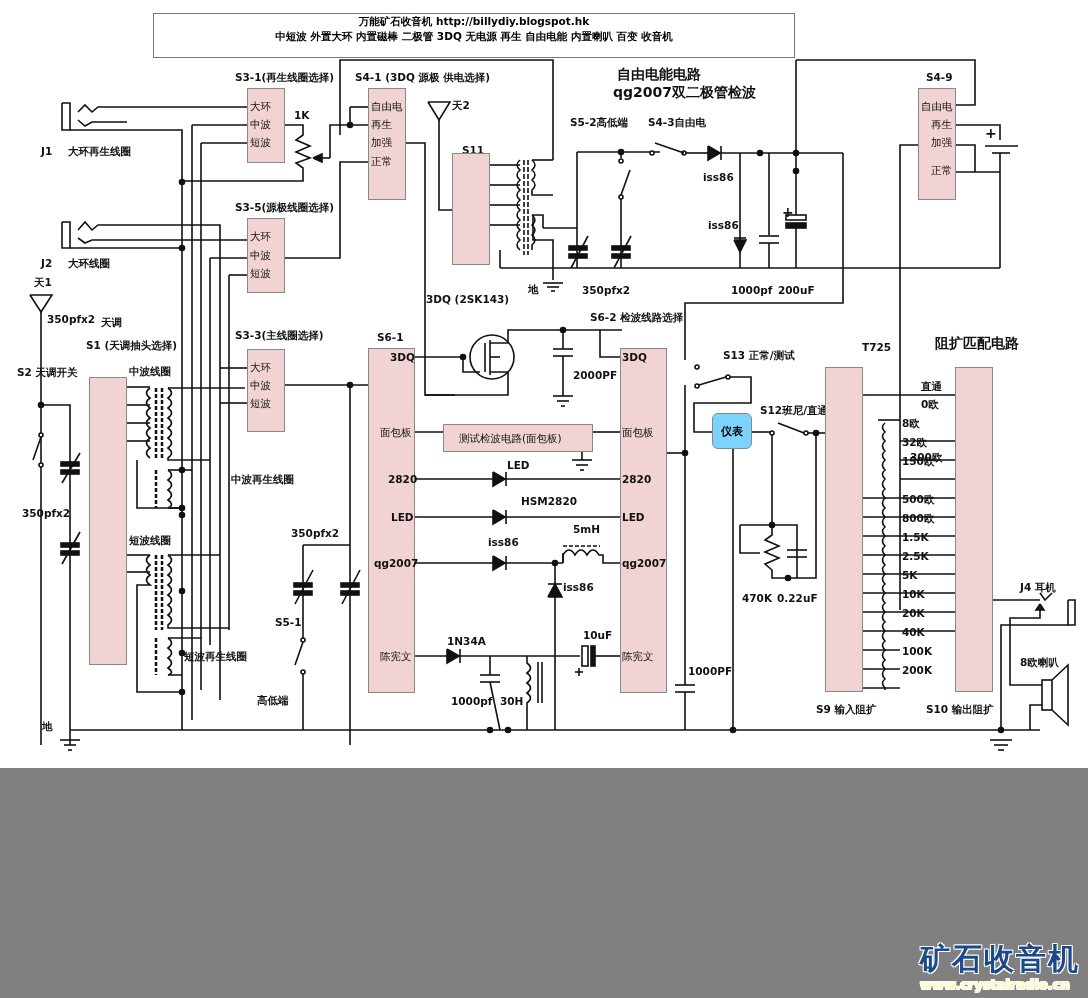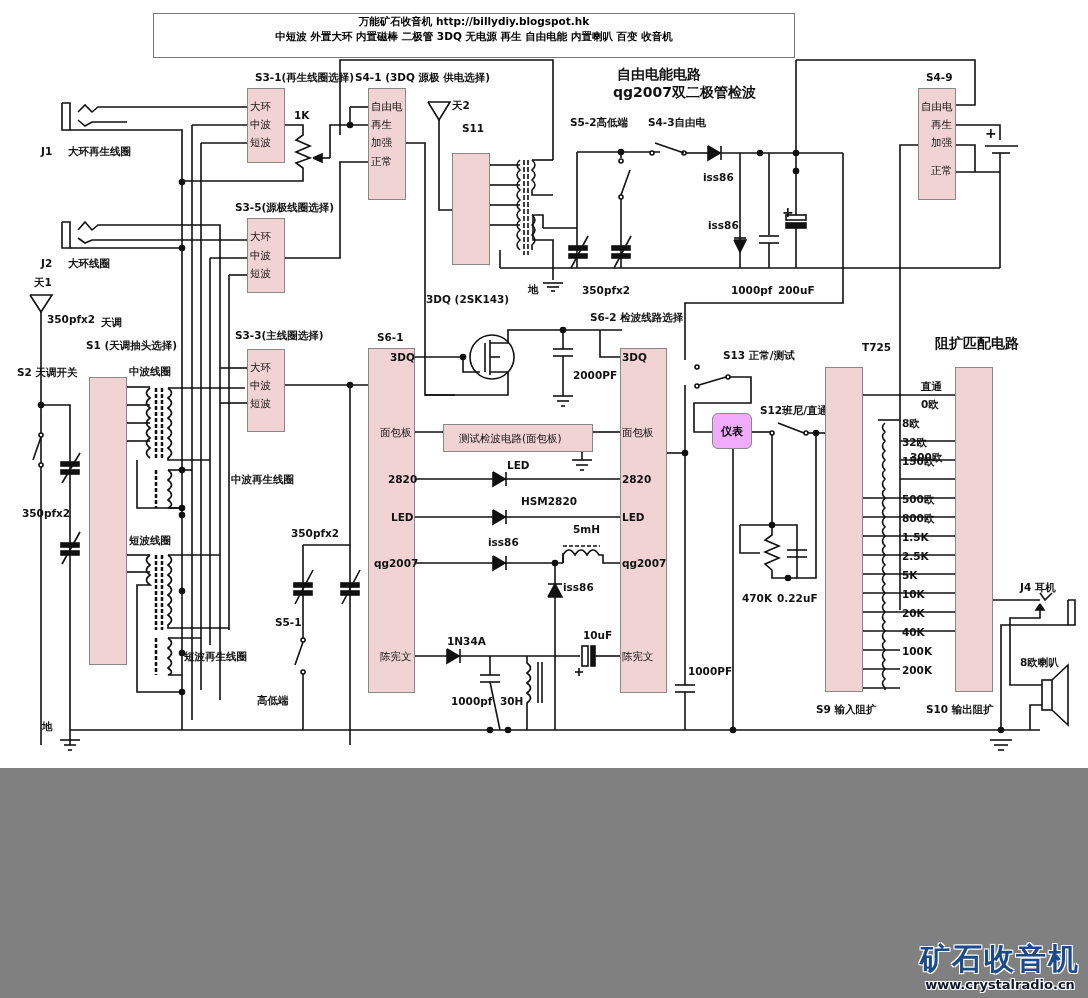"S3-1(再生线圈选择)" div.t { margin-left: 20px -> none }
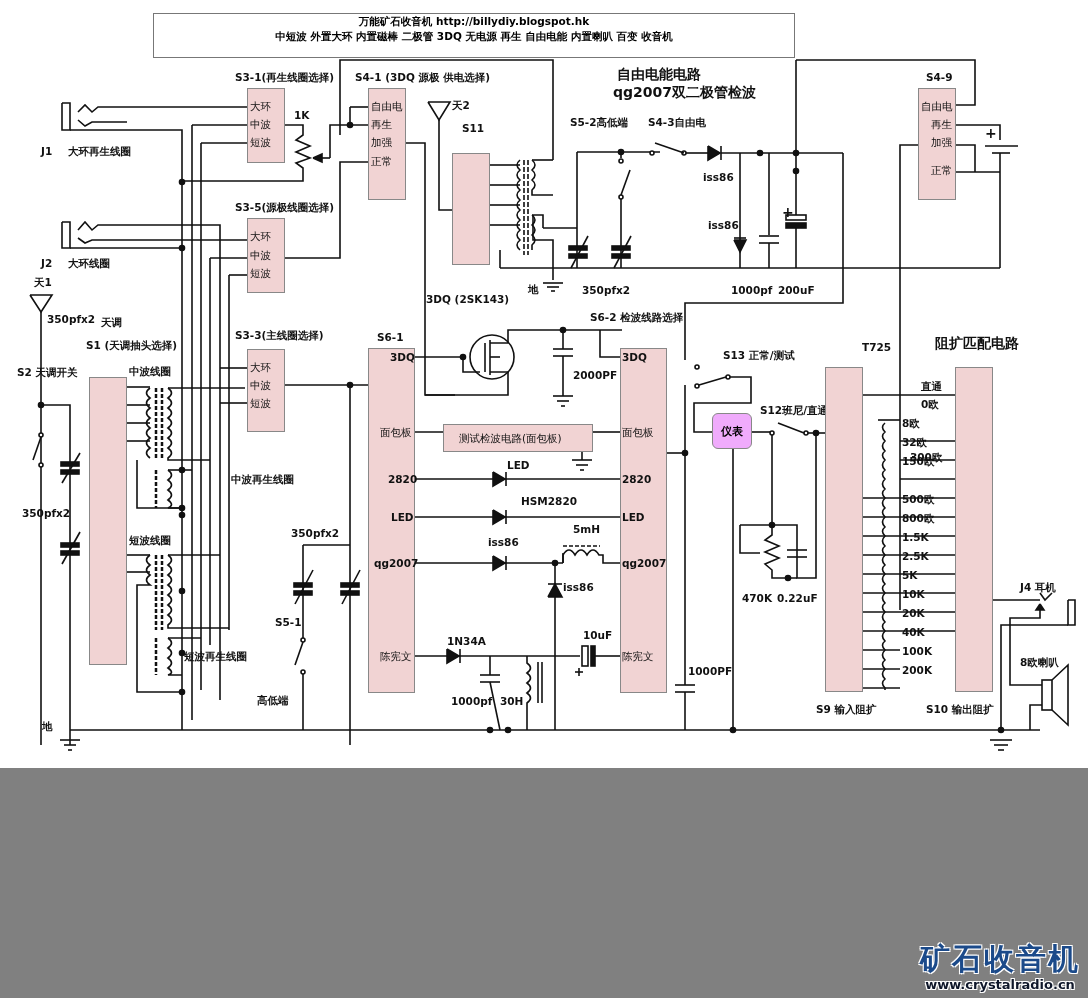"S11" div.t { top: 123px -> 145px }
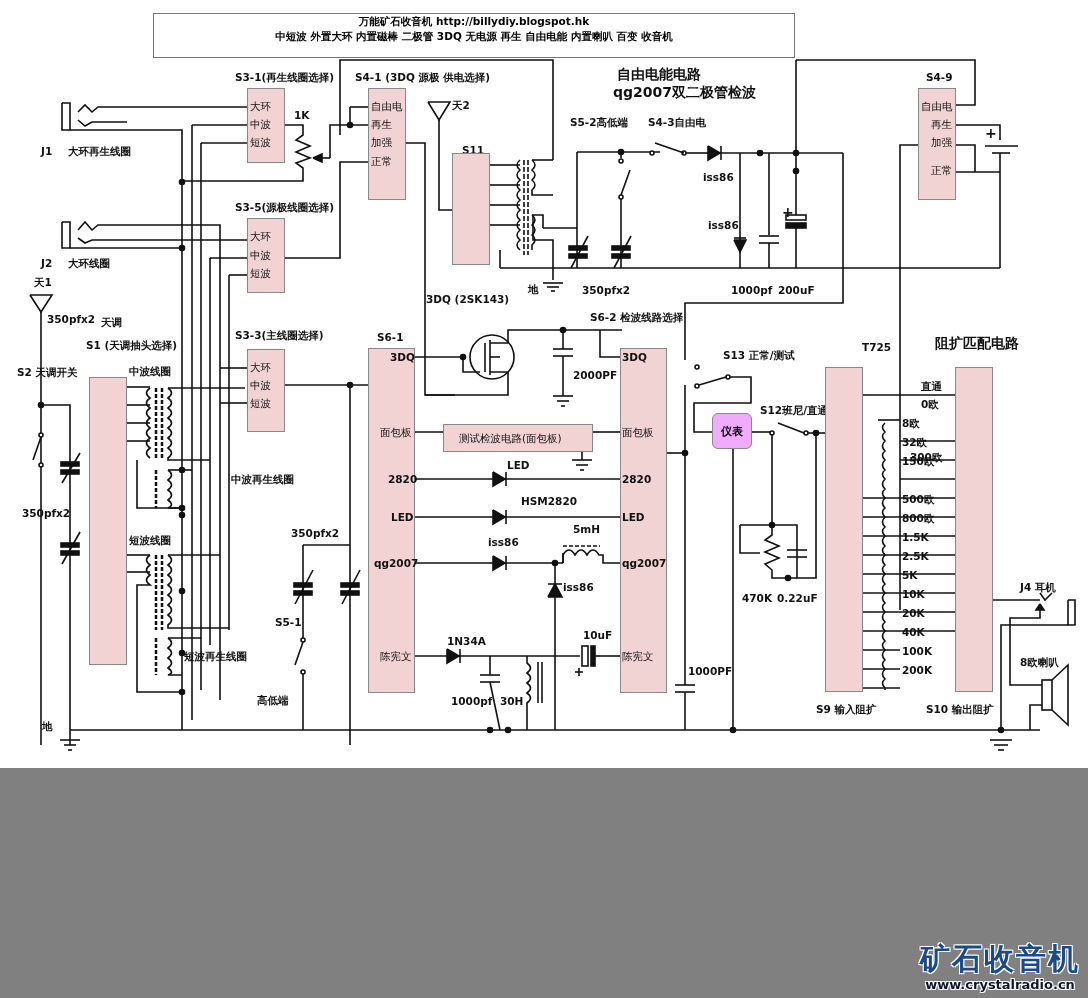"仪表" .meter { background: #f0abfc -> #7dd3fc }
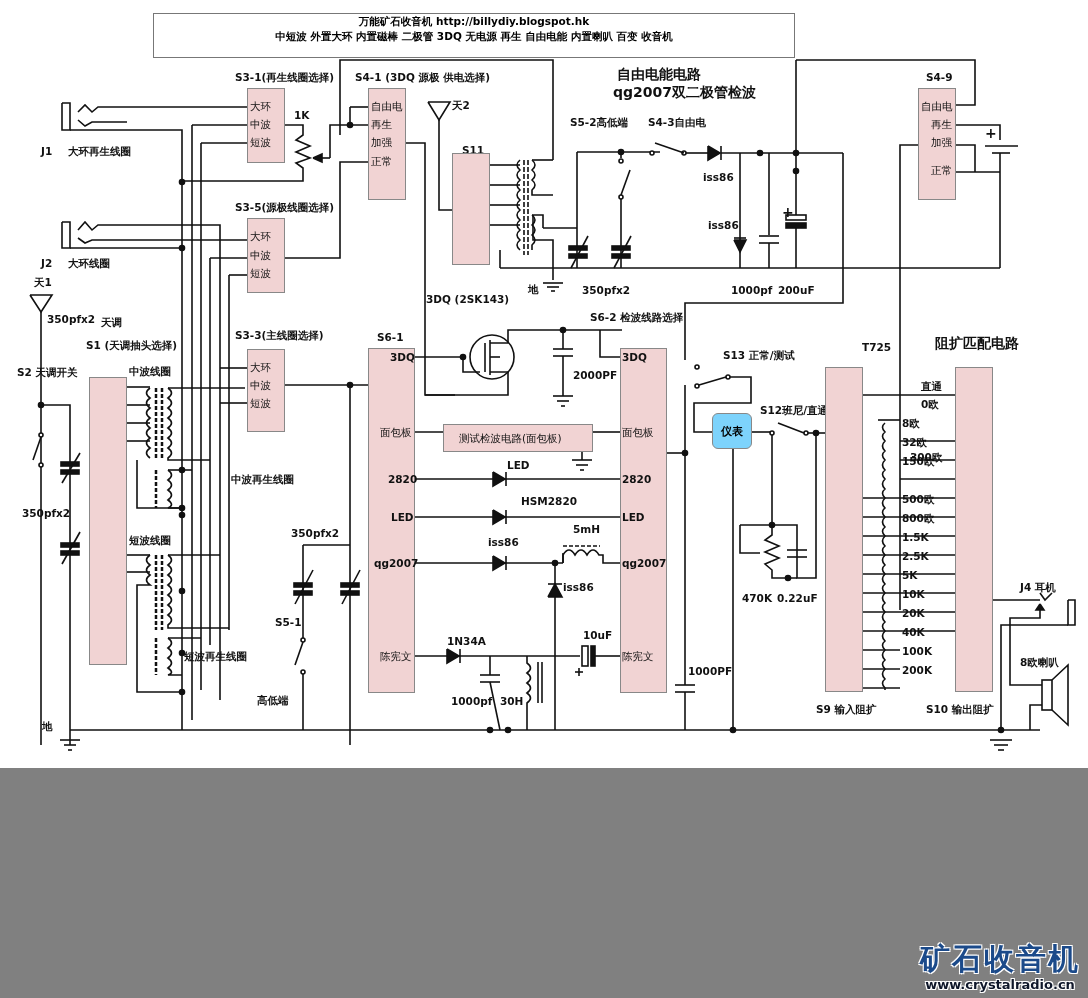"矿石收音机" .logo { text-align: center -> none }
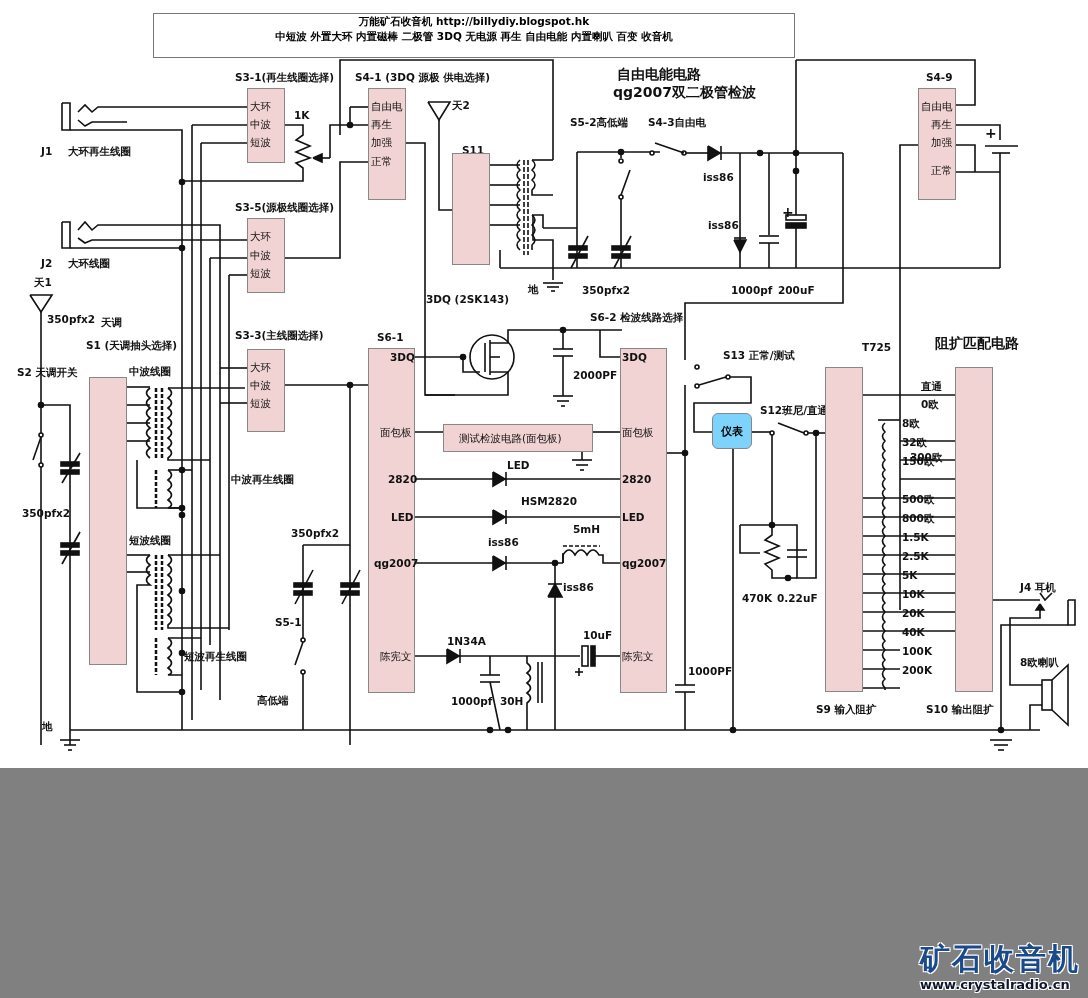"www.crystalradio.cn" .logo-url { color: #0f172a -> #fef9c3 }
